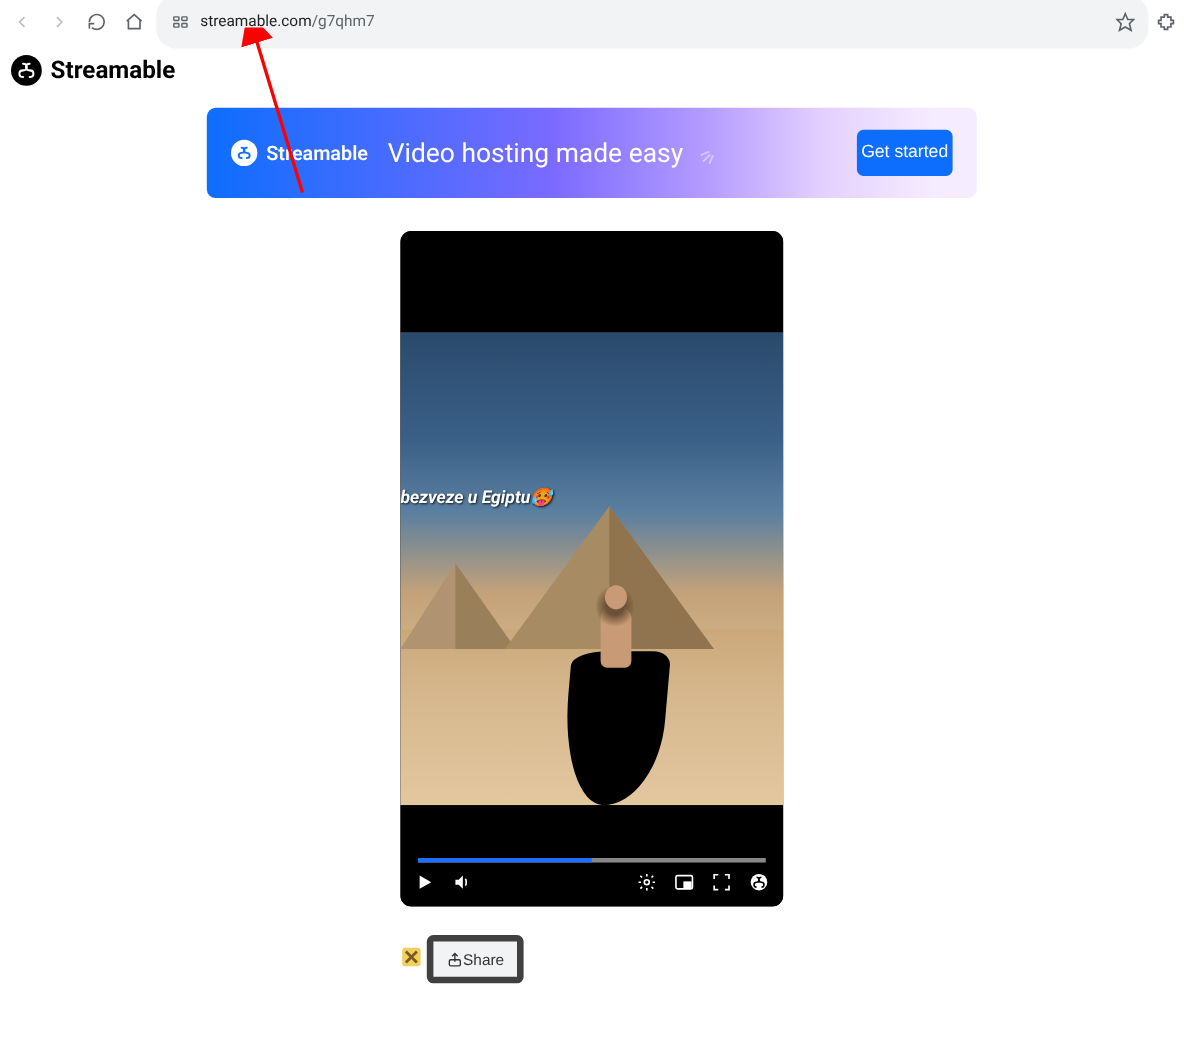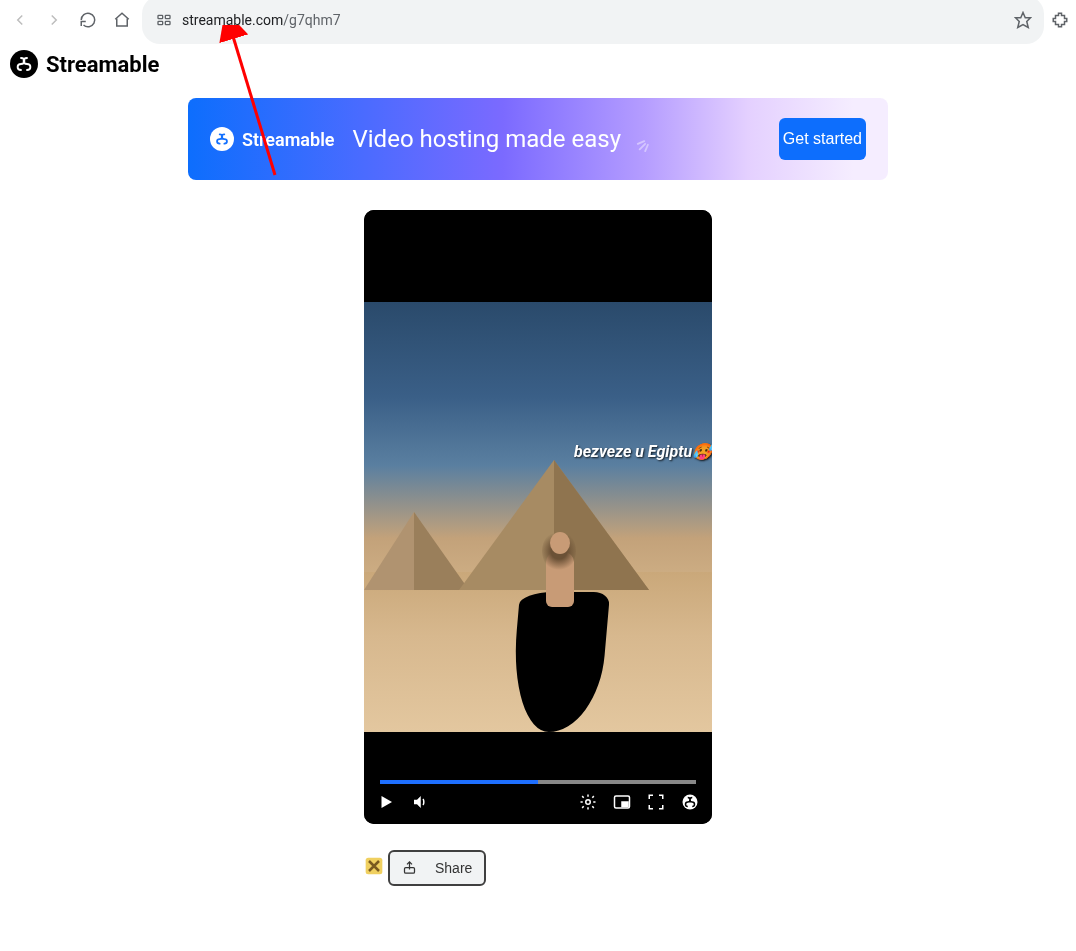"Video hosting made easy" .banner-tagline { align-items: flex-end -> center }
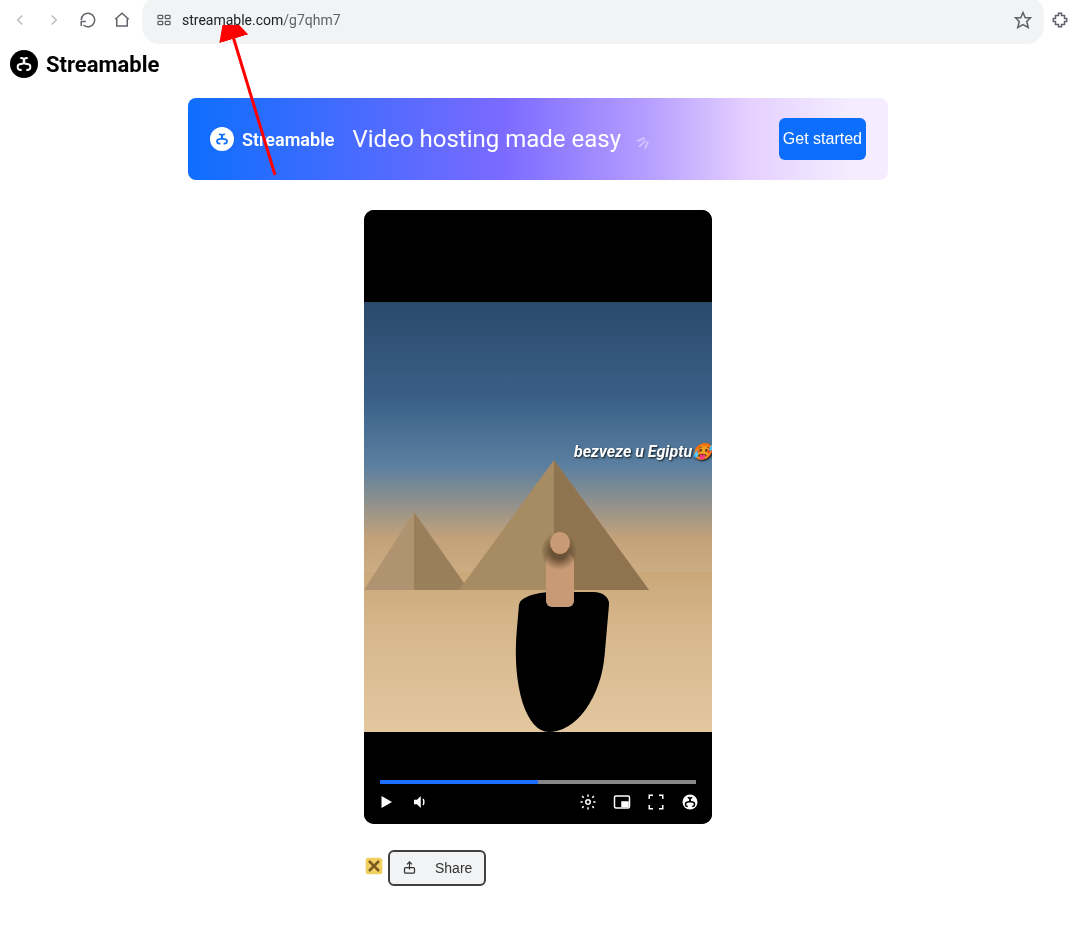"bezveze u Egiptu🥵" .video-caption { padding-left: 24px -> none; text-align: right -> left }
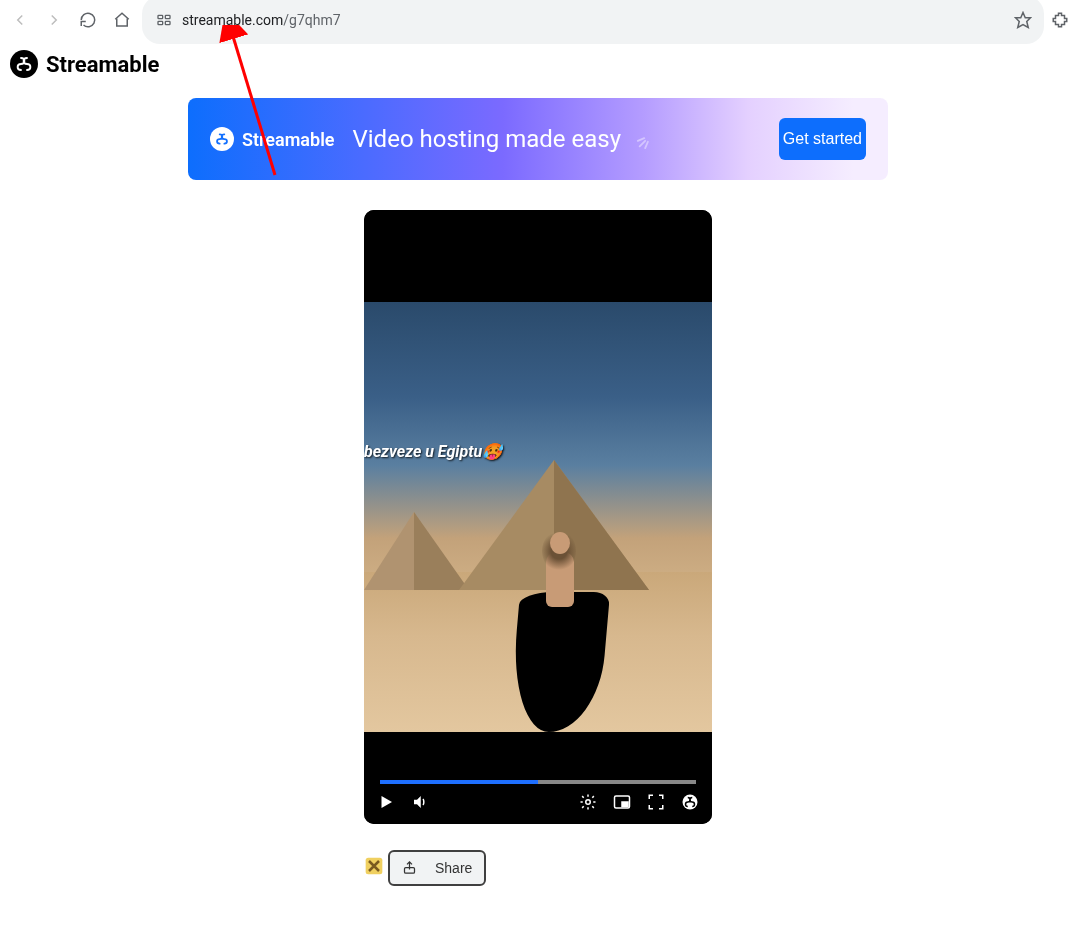"Share" .share-btn { align-items: none -> center; border: 2px solid #404040 -> 6px solid #404040; gap: 18px -> 0 }
